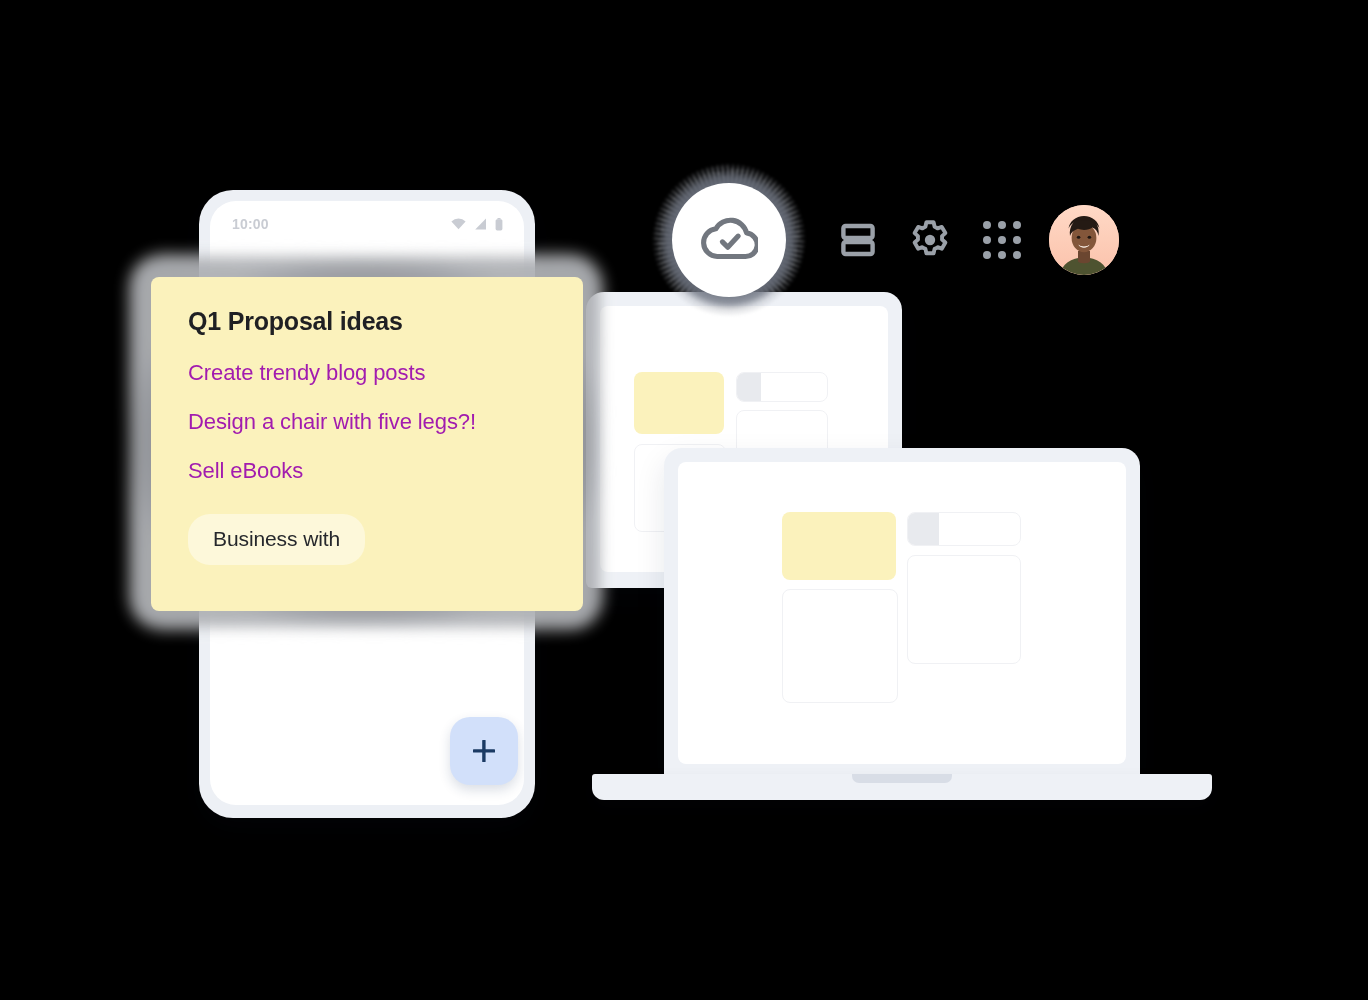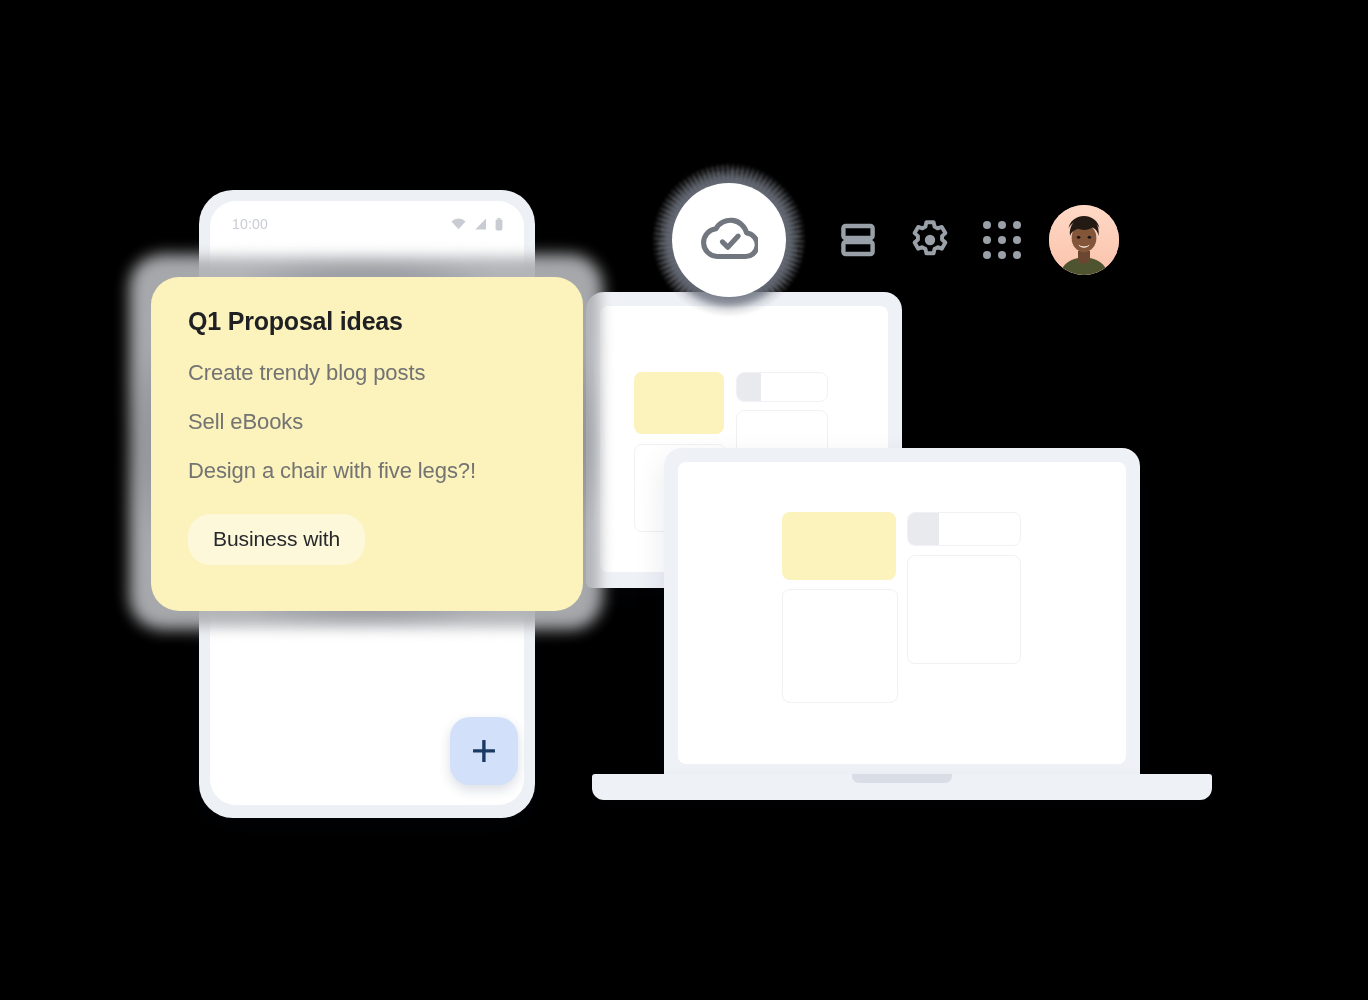"10:00" .status-time { font-weight: 400 -> 700 }
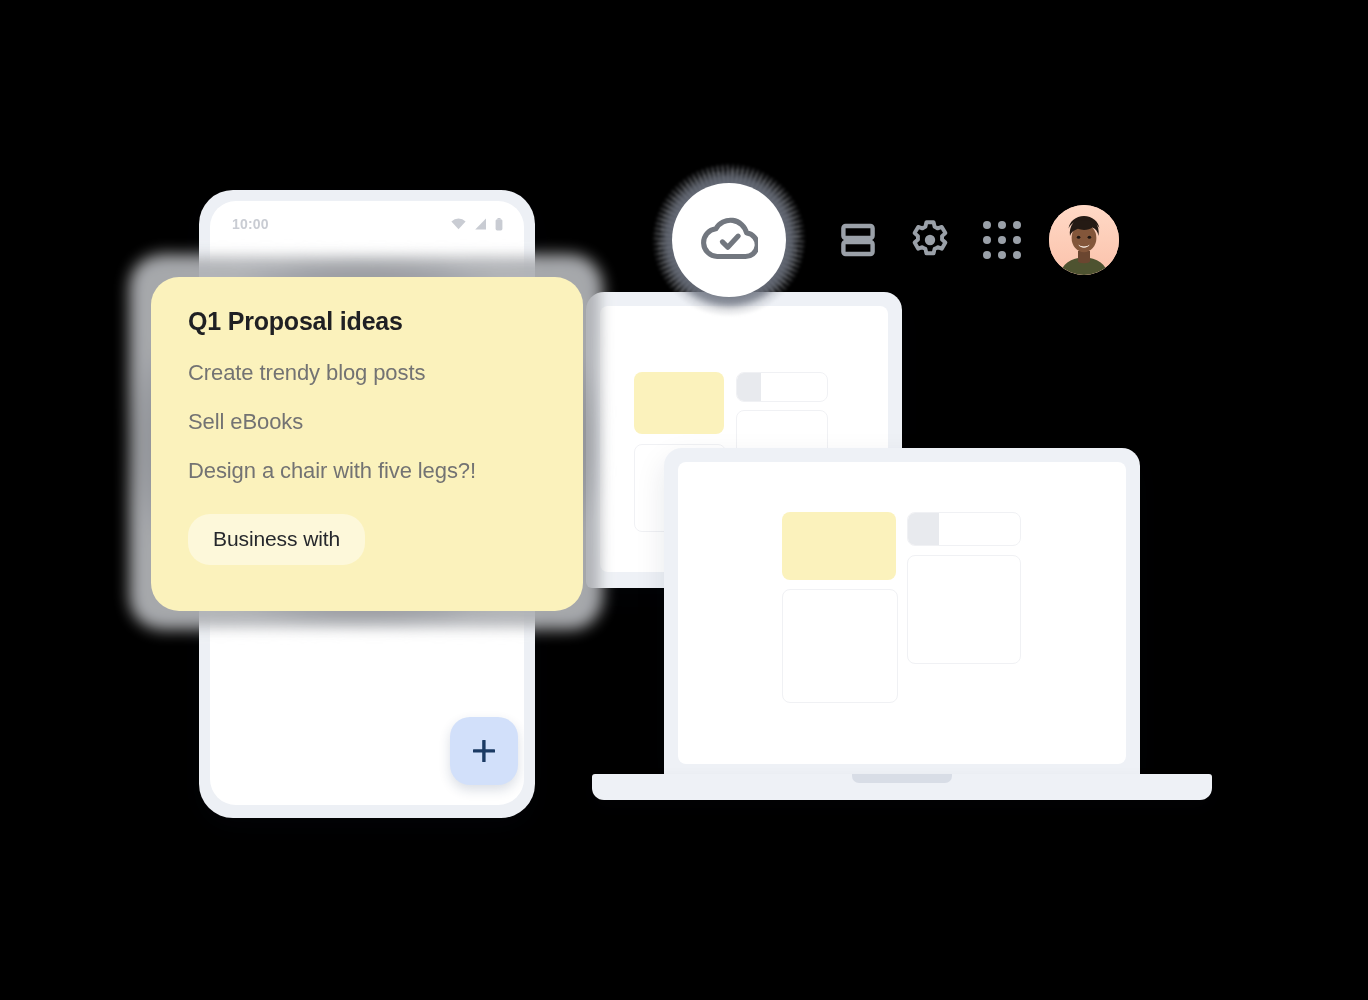"Q1 Proposal ideas" .note { border-radius: 28px -> 8px }
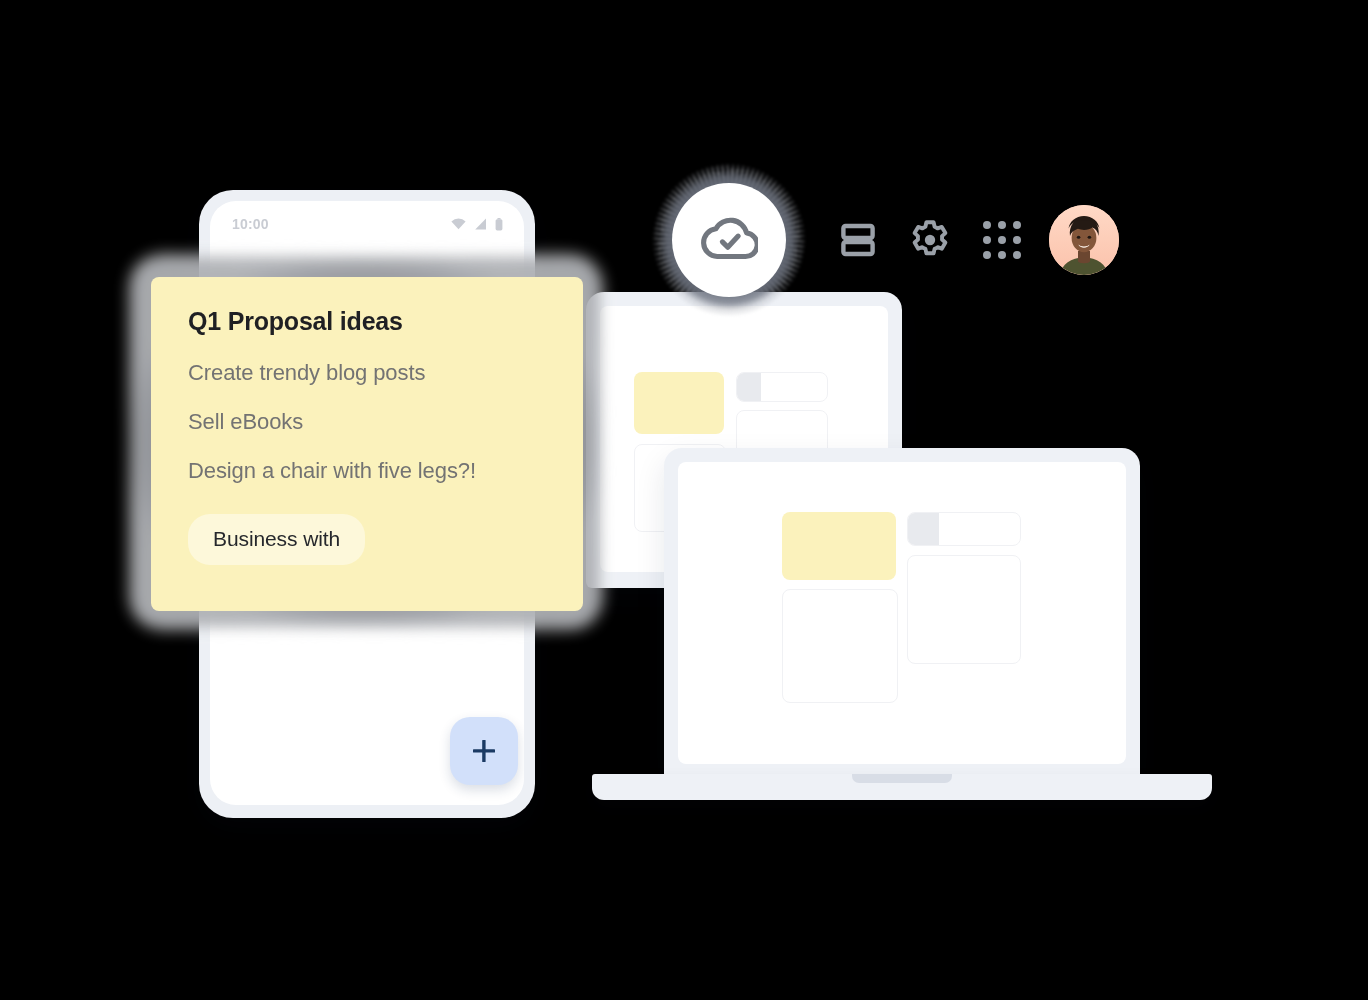"Create trendy blog posts" .note-line { color: #737373 -> #a21caf }
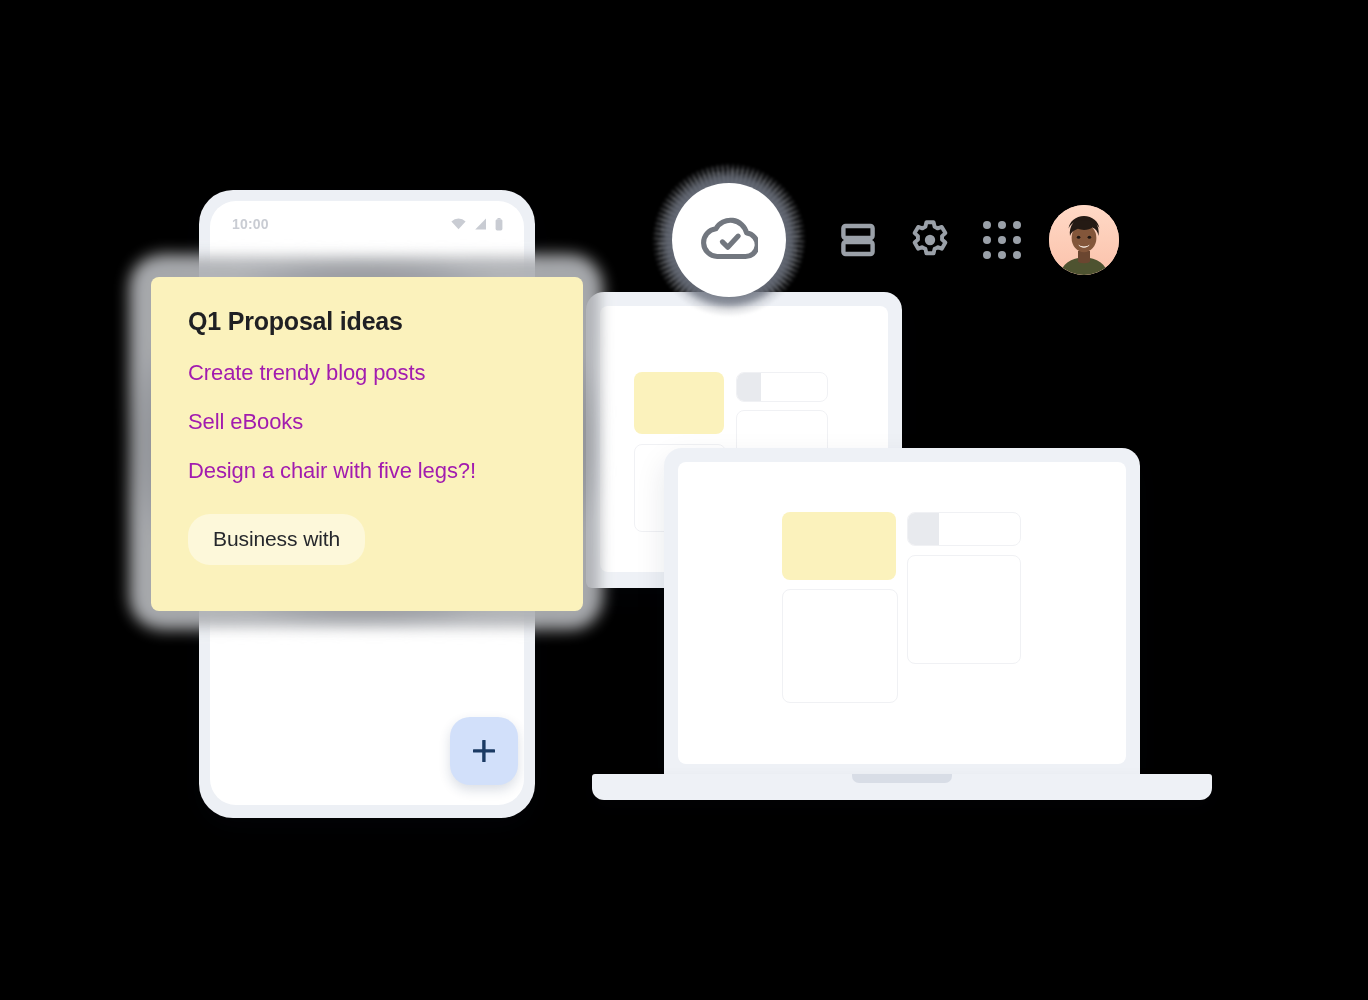"Sell eBooks" p.note-line { order: before "Design a chair with five" -> after "Design a chair with five" }
